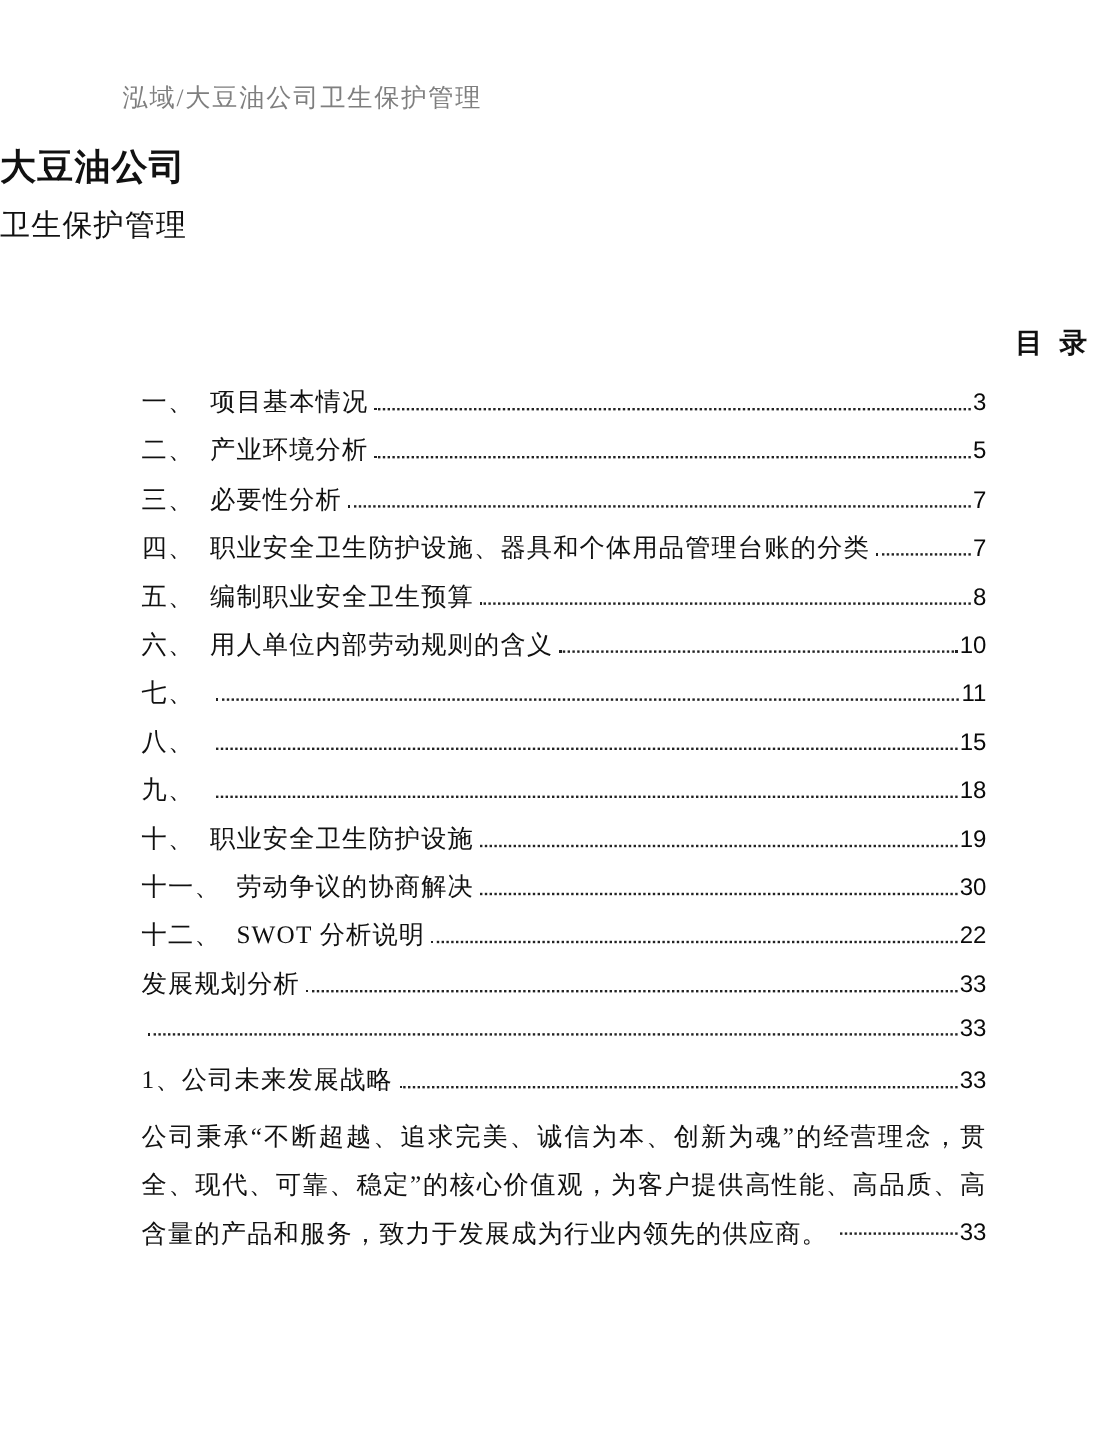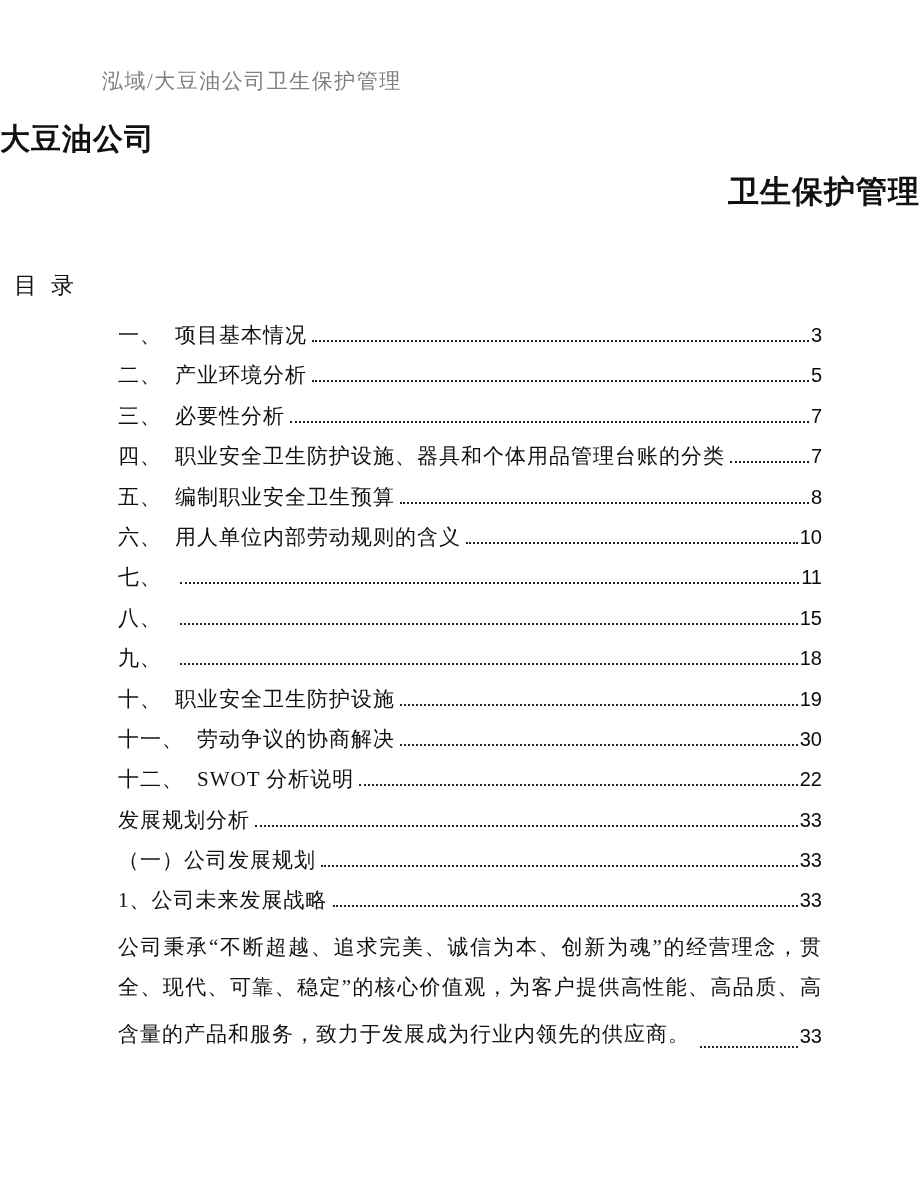"卫生保护管理" .doc-subtitle { font-size: 31px -> 25px; font-weight: bold -> normal; text-align: right -> left }
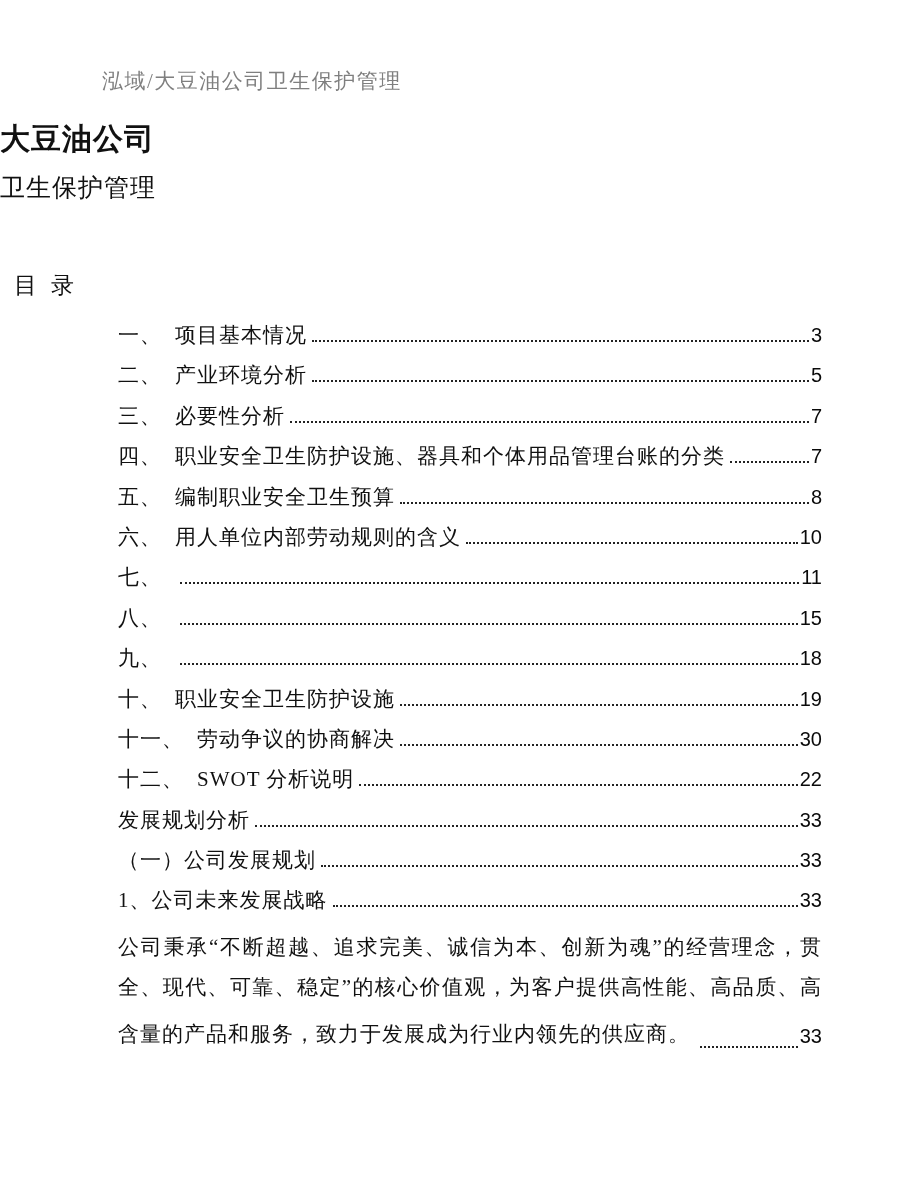"目录" .toc-heading { font-weight: normal -> bold; text-align: left -> right }
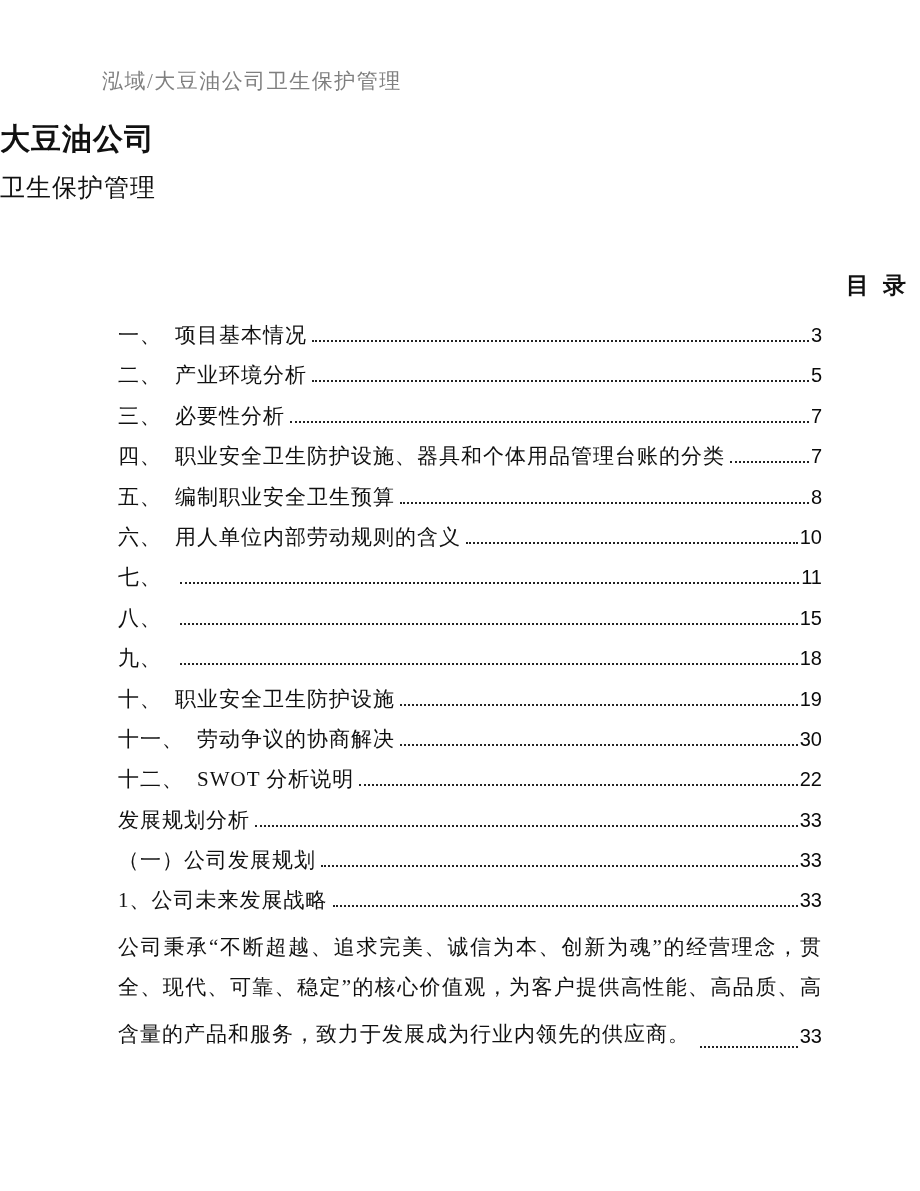"（一）公司发展规划" span.entry-title { html: <span>（一）公司发展规划</span> -> none }
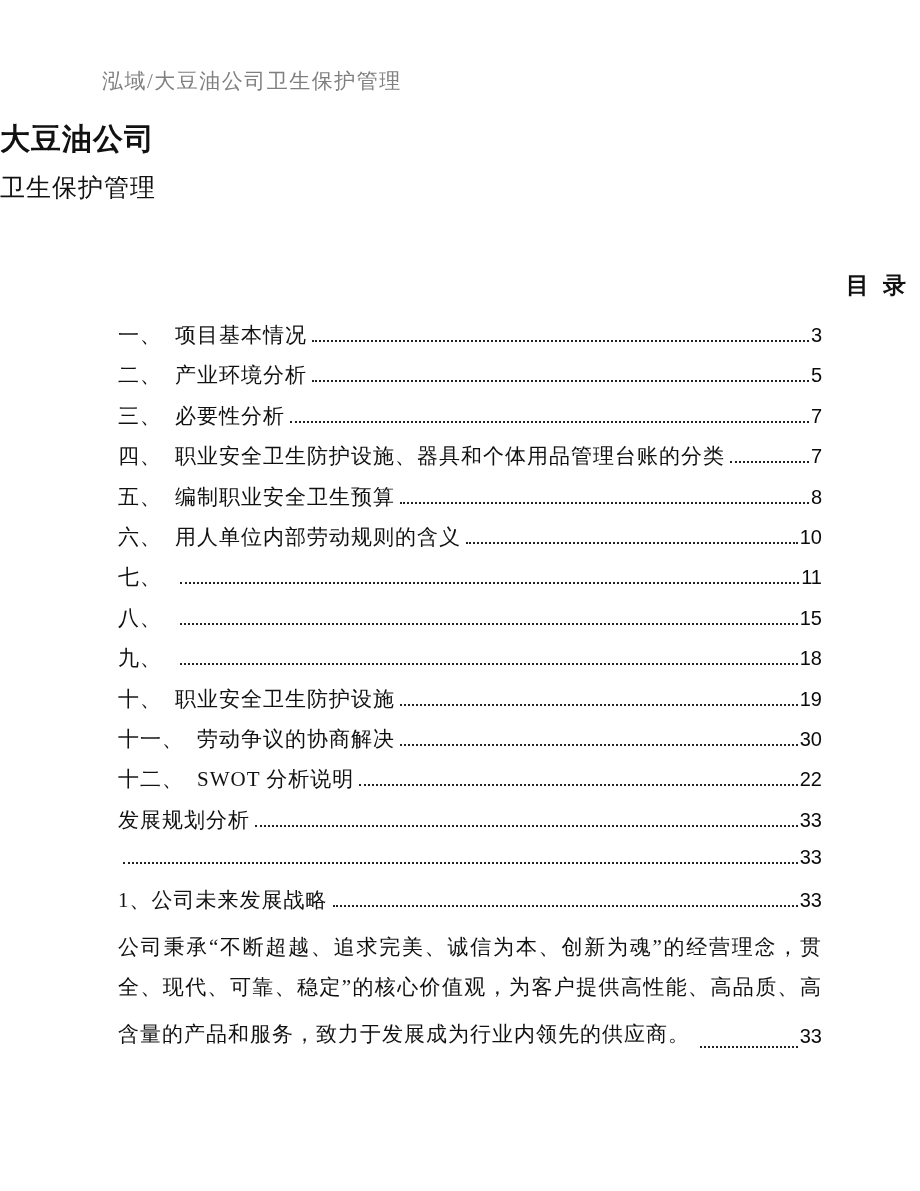"含量的产品和服务，致力于发展成为行业内领先的供应商。" .para-last { align-items: flex-end -> center }
